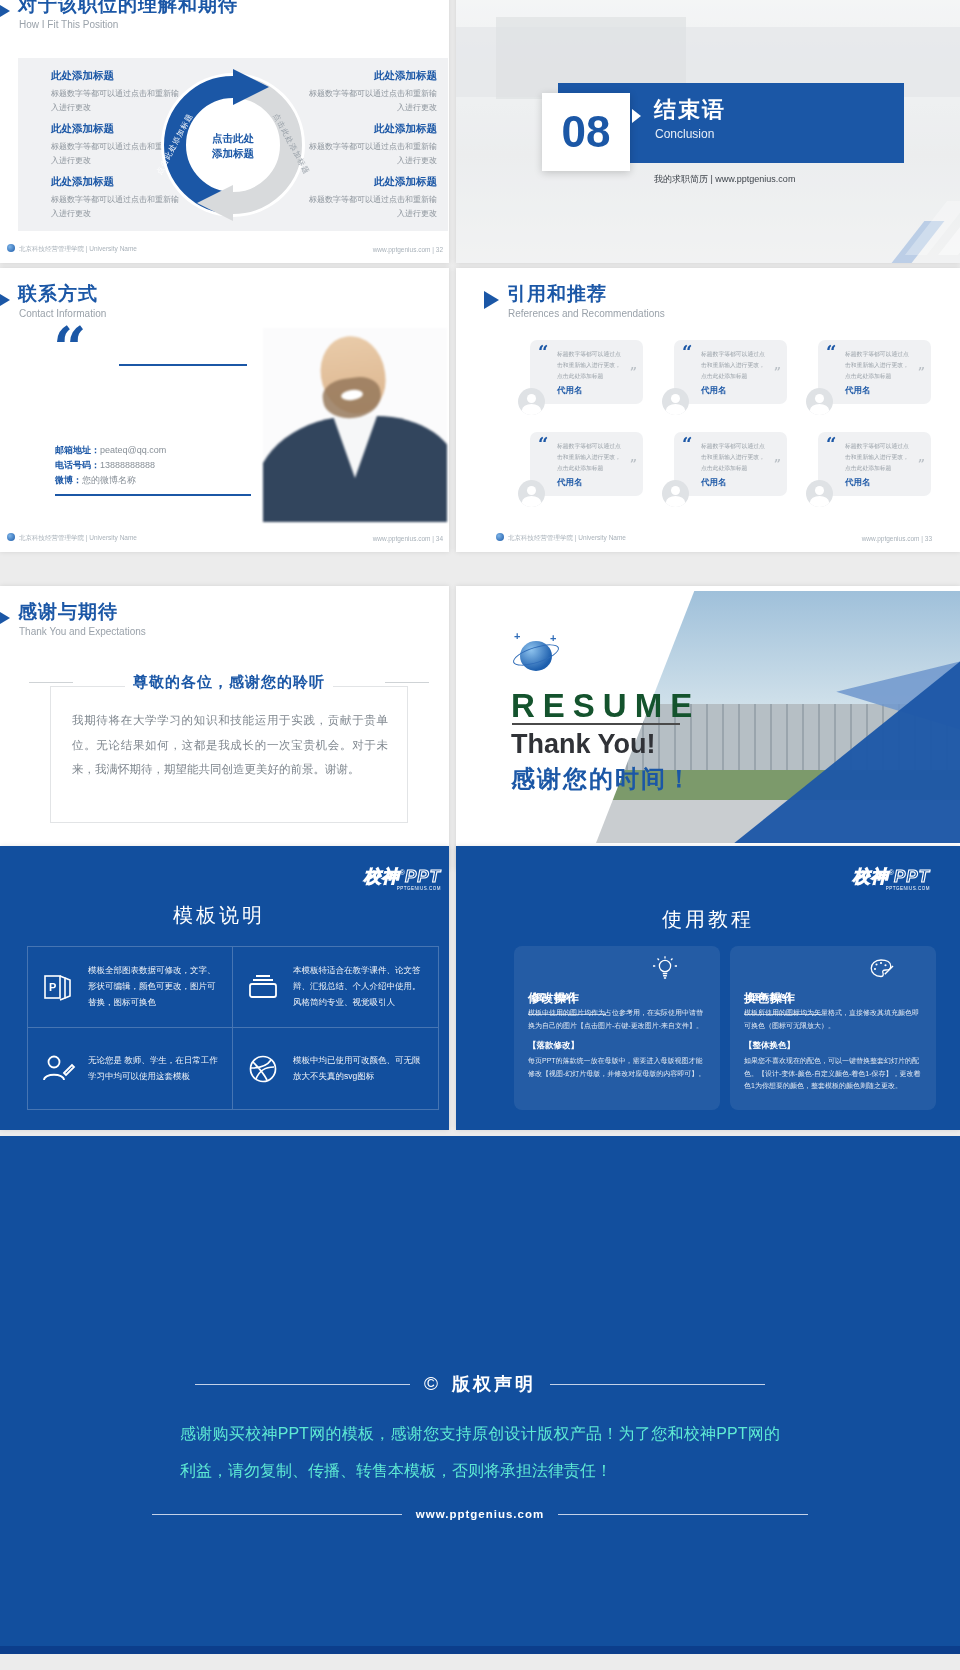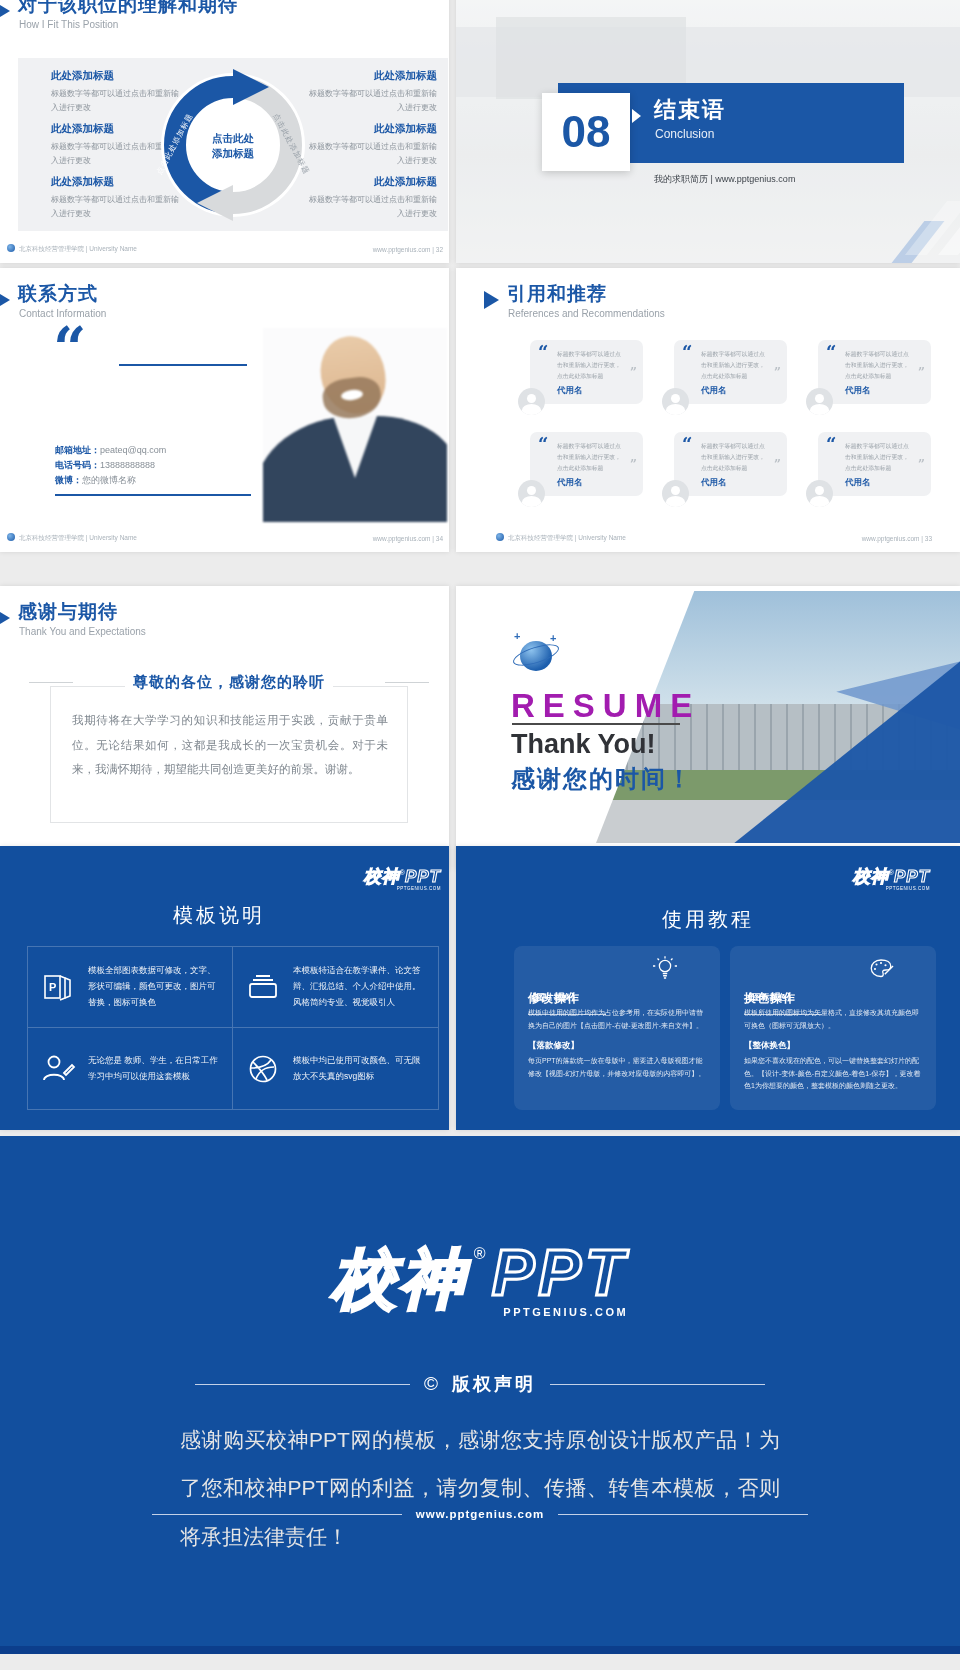"RESUME" .res-water { color: #a21caf -> #14532d }
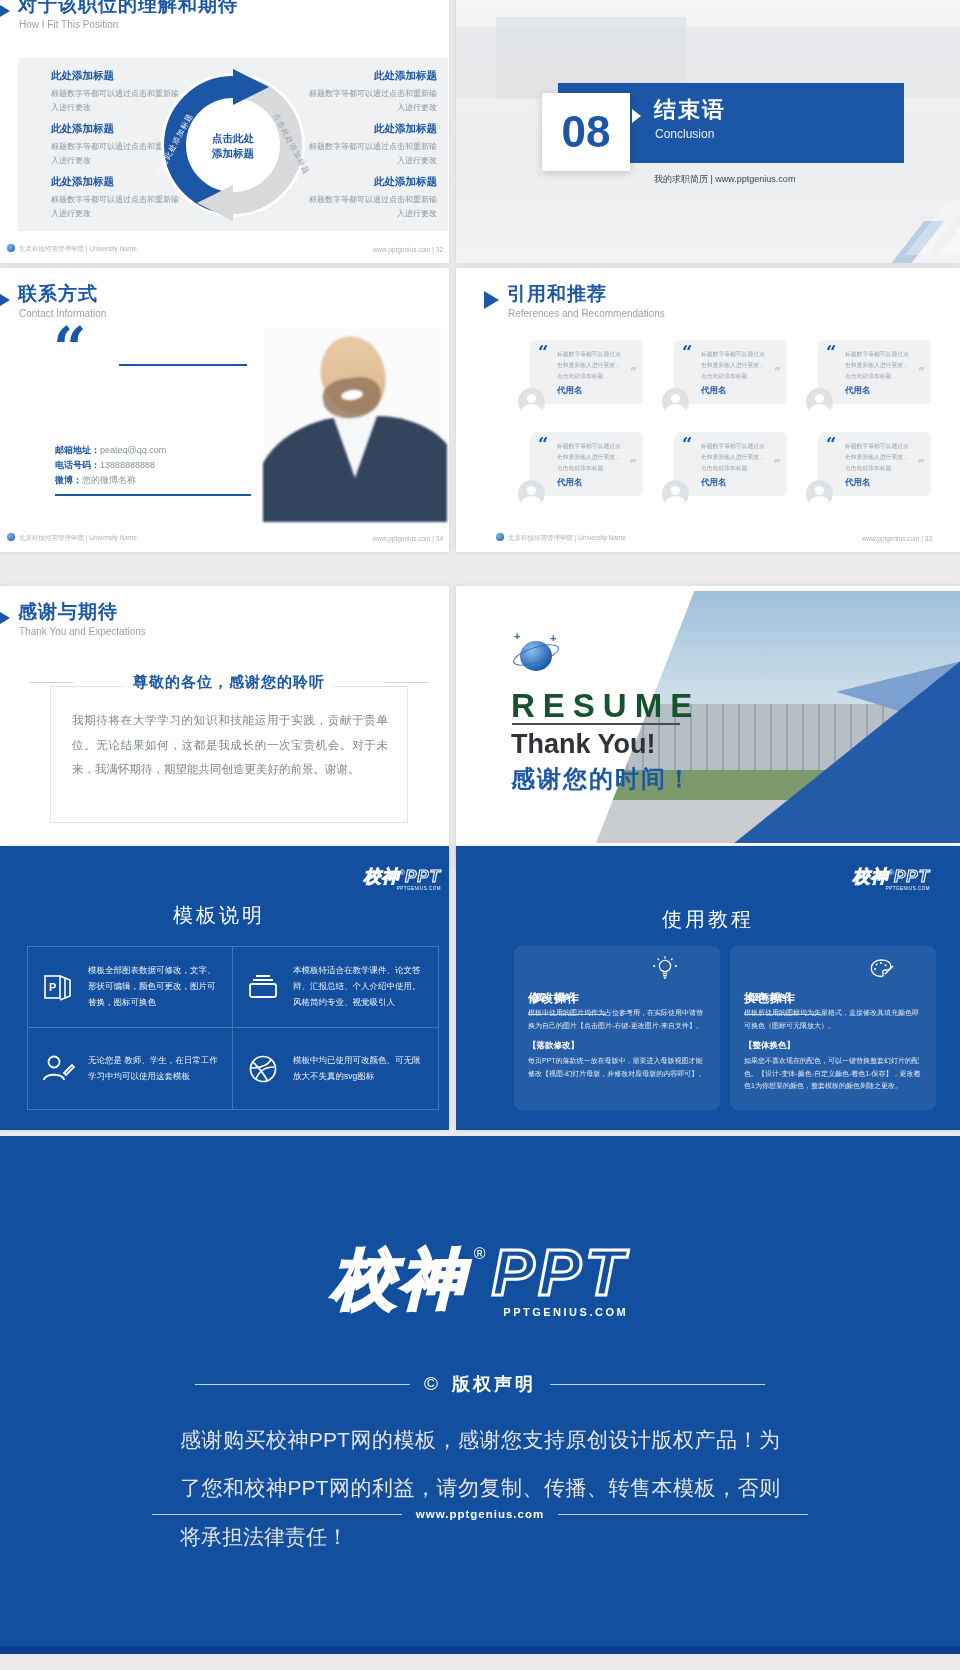"校神 ®PPT" div.bf-logo { html: <div> <span>校神</span><span>®</span><span><span>PPT</span><span>PPTGENIUS.COM</span></span> </div> -> none }
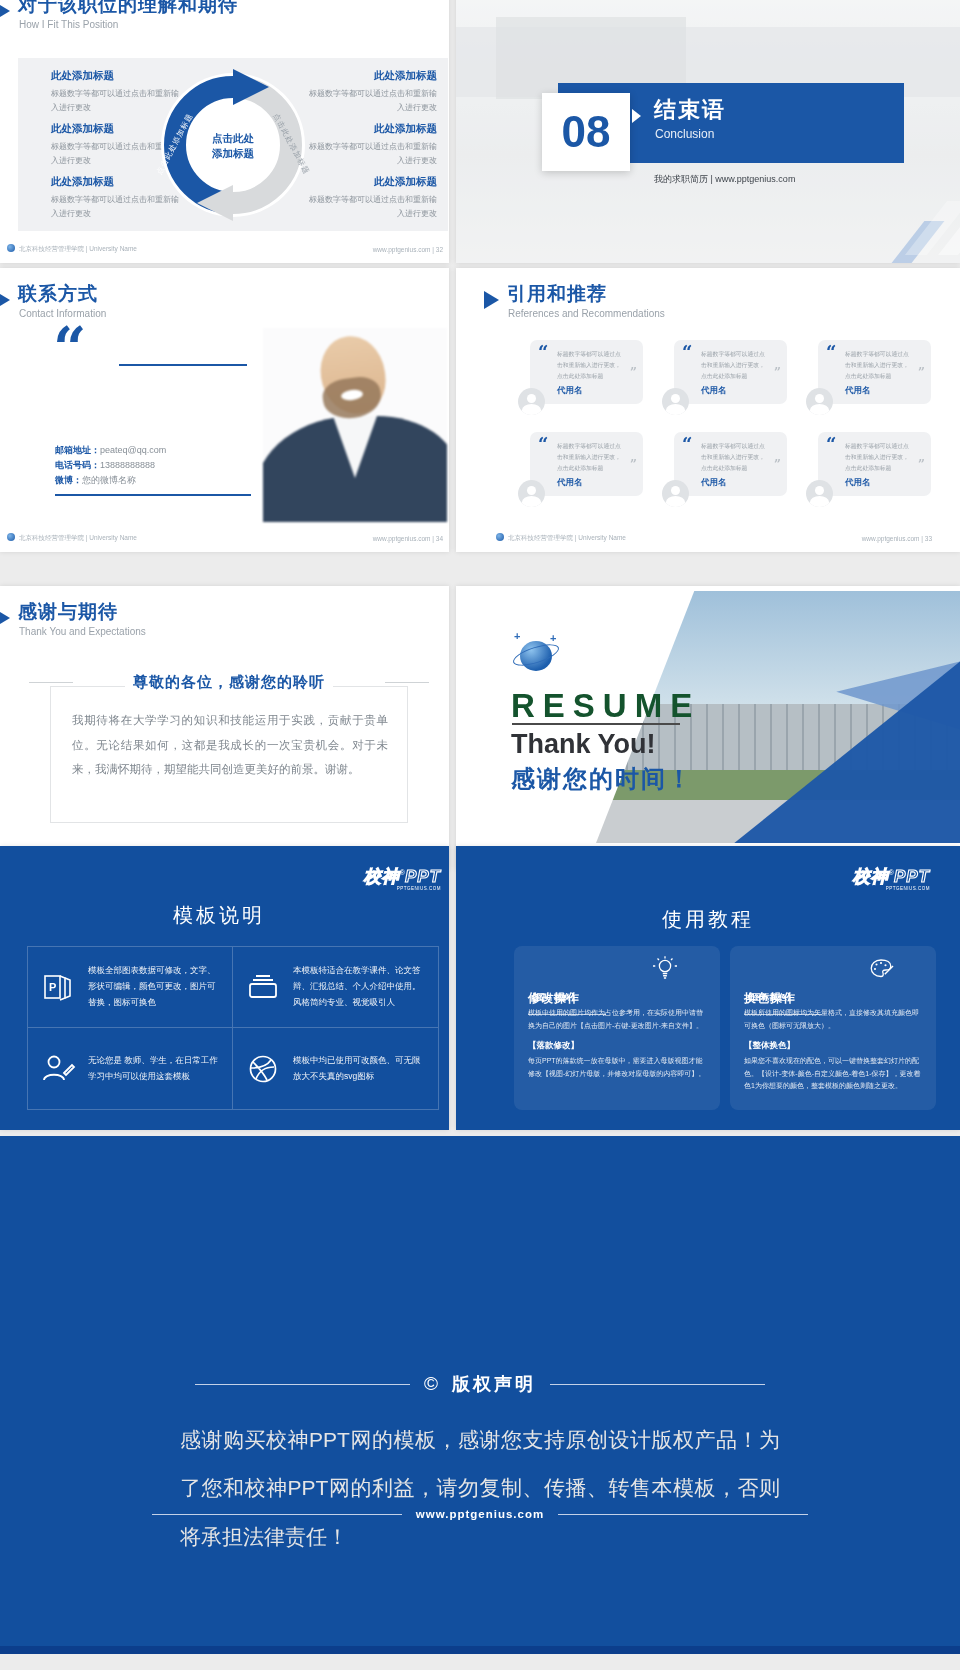"感谢购买校神PPT网的模板，感谢您支持原创设计版权产品！为了您和校神PPT网的利" .bf-text { color: #e5e5e5 -> #5eead4; font-size: 21px -> 16px }
